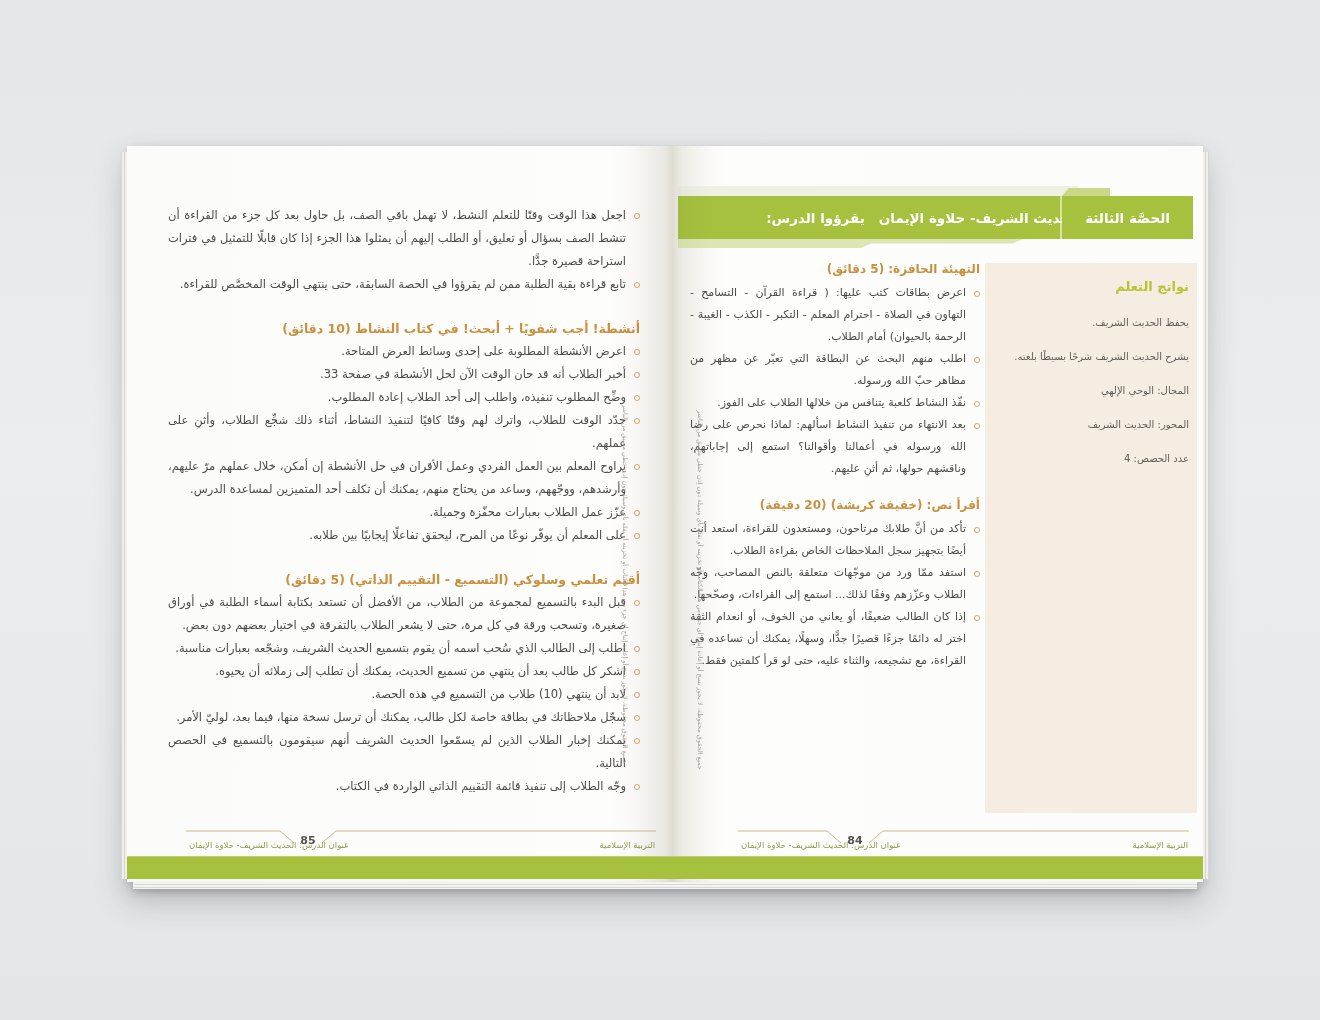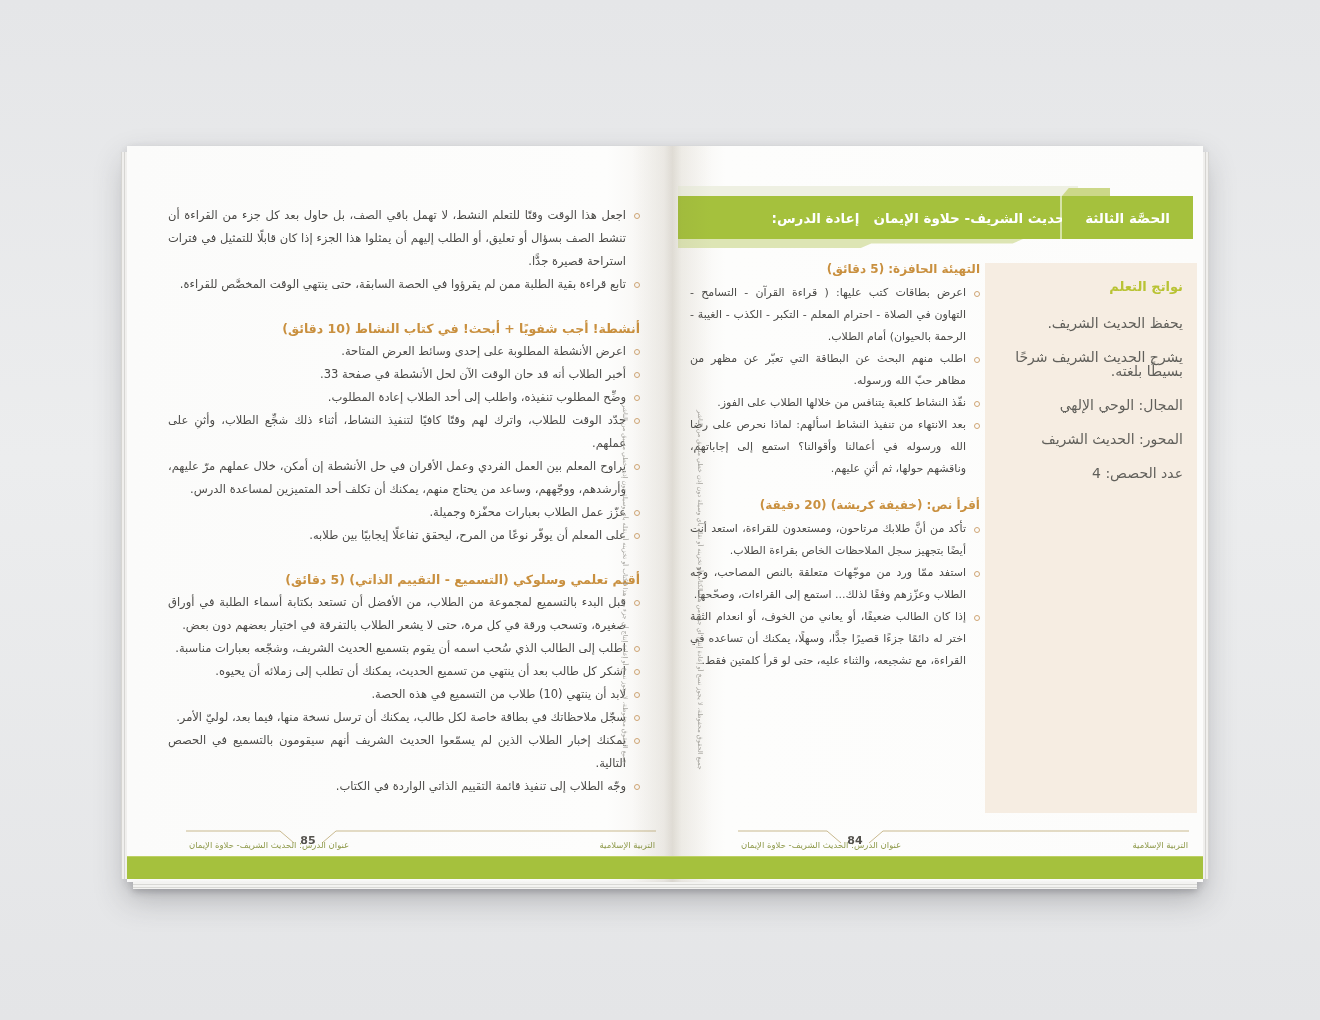"إعادة الدرس:" span { text: إعادة -> يقرؤوا }
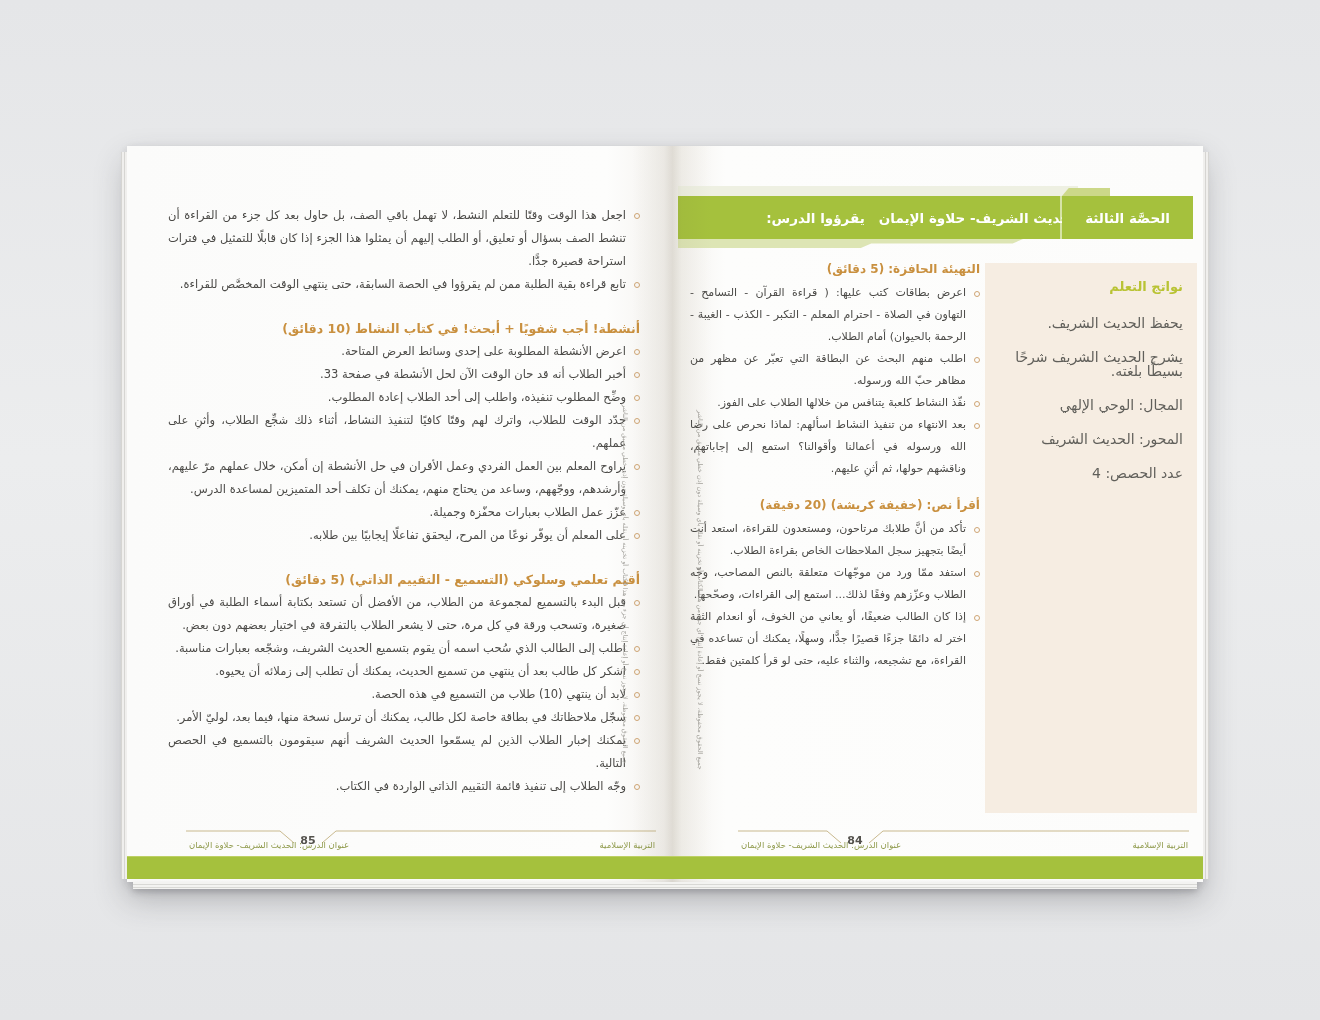"نواتج التعلم" .outcomes { padding: 16px 14px -> 16px 8px }
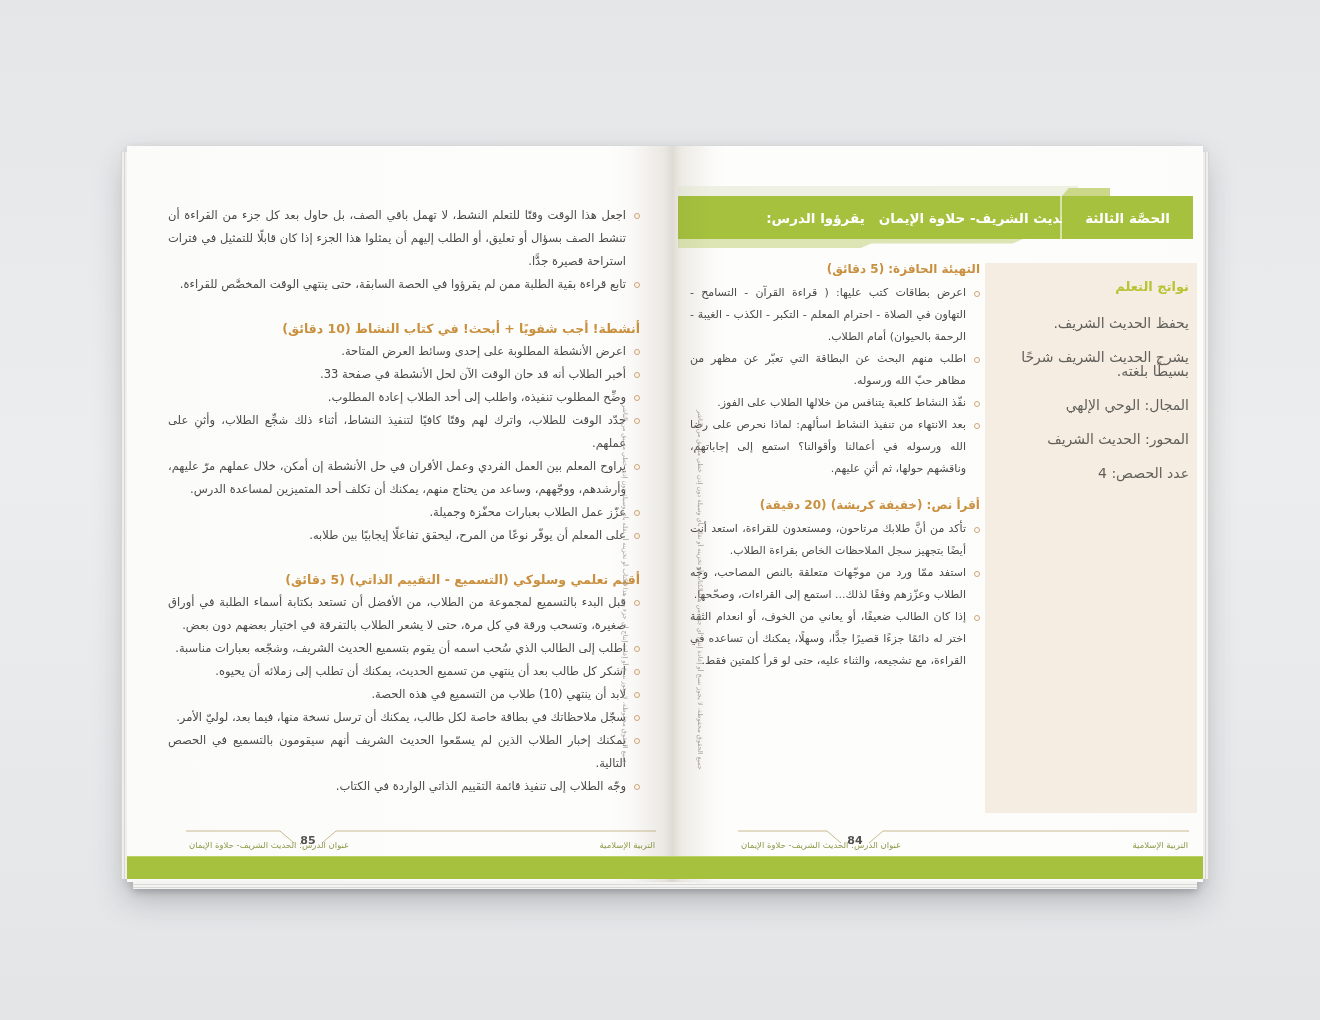"يحفظ الحديث الشريف." .outcome-item { font-size: 14px -> 10px }
